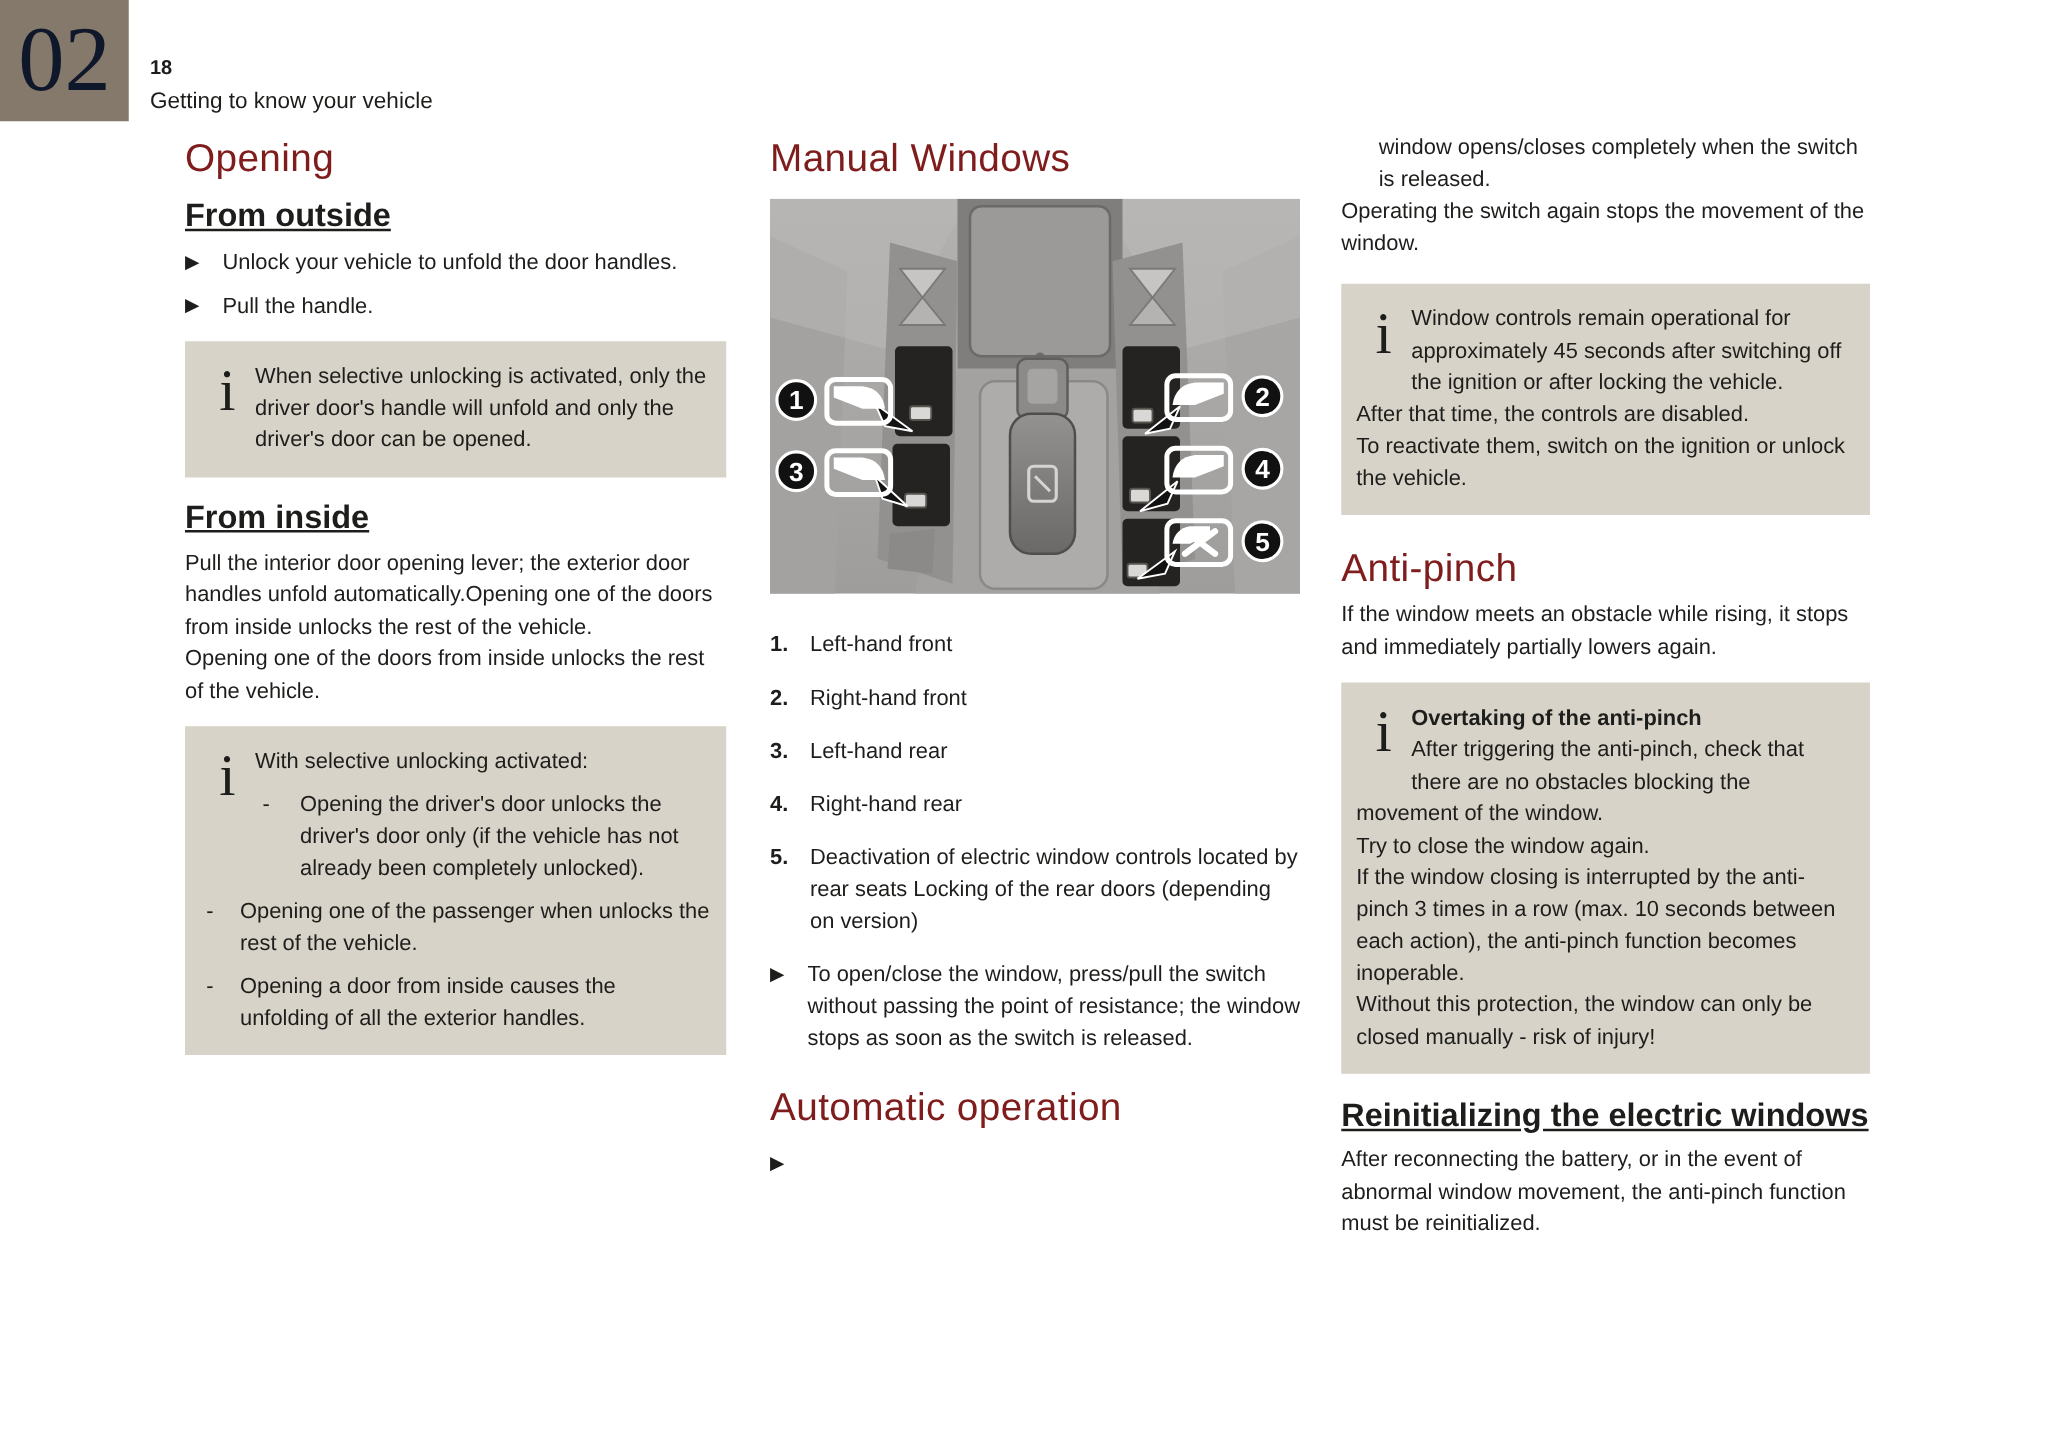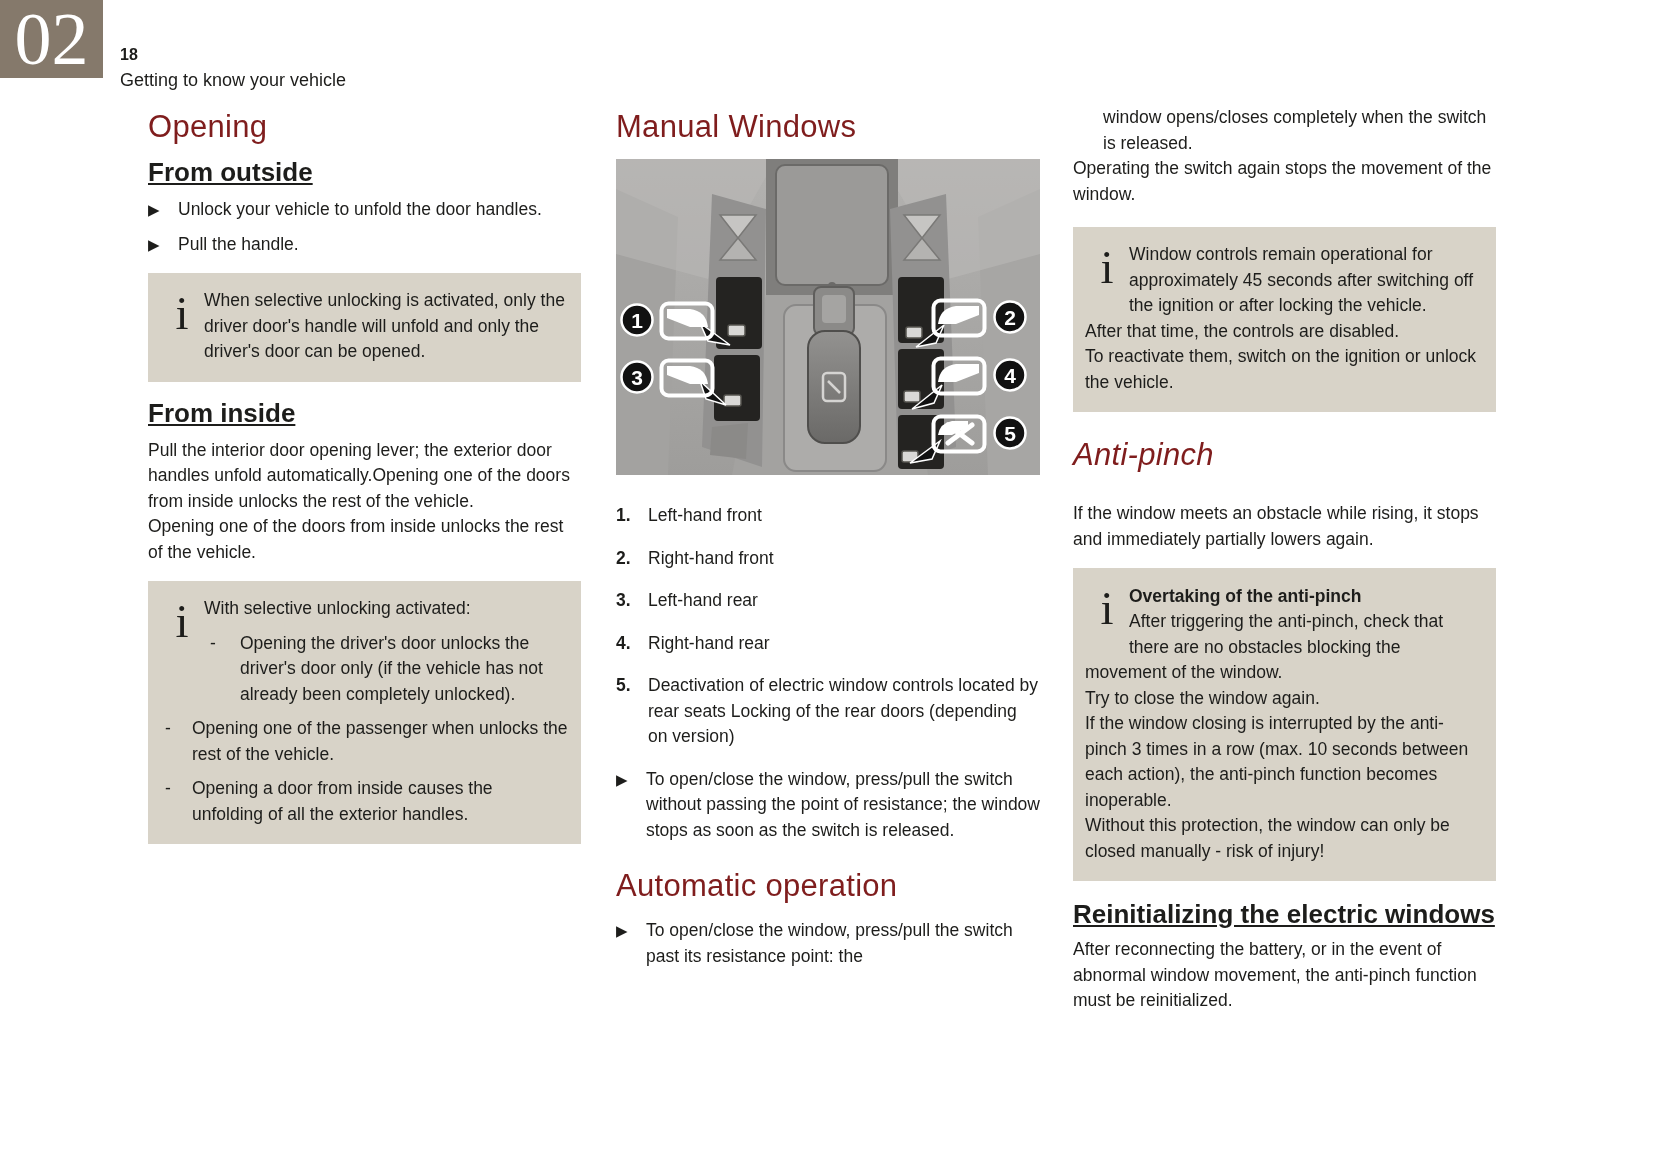"02" .chapter-box { color: #ffffff -> #0f172a; height: 78px -> 97px }
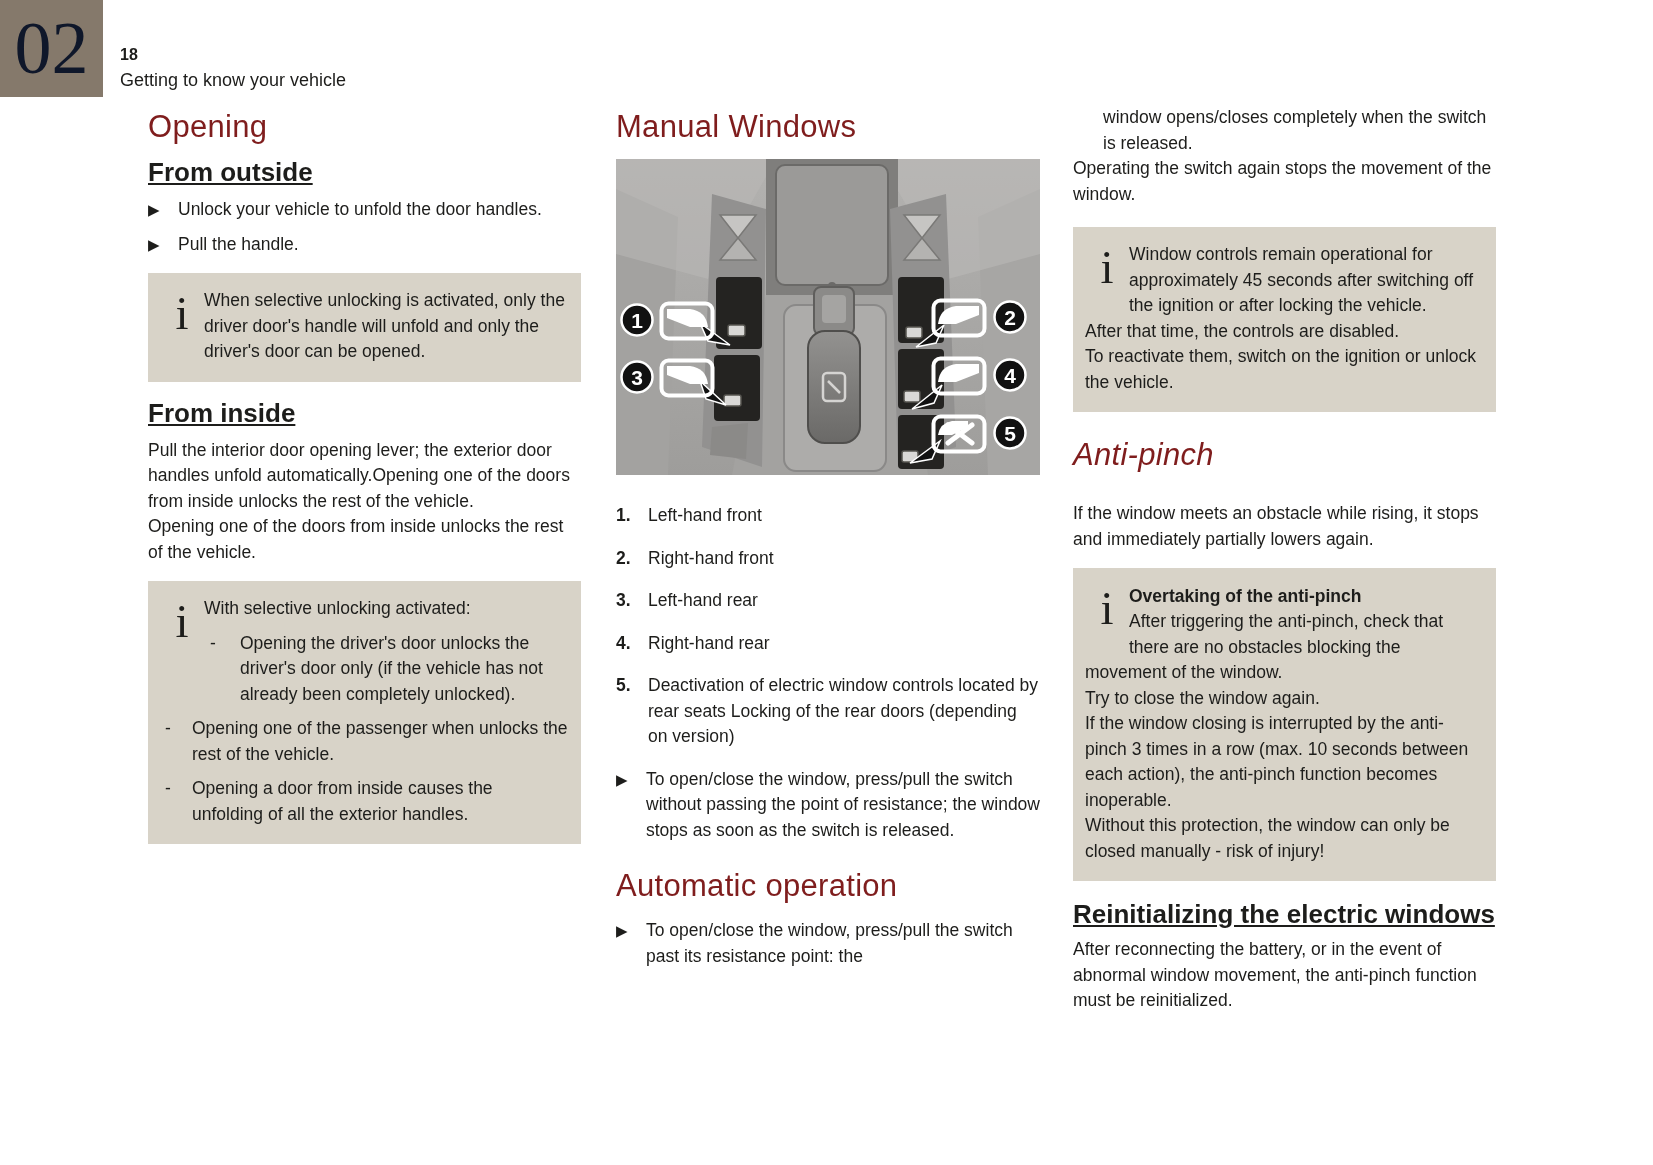"Anti-pinch" .h-anti { font-style: italic -> none; margin-bottom: 28px -> 6px }
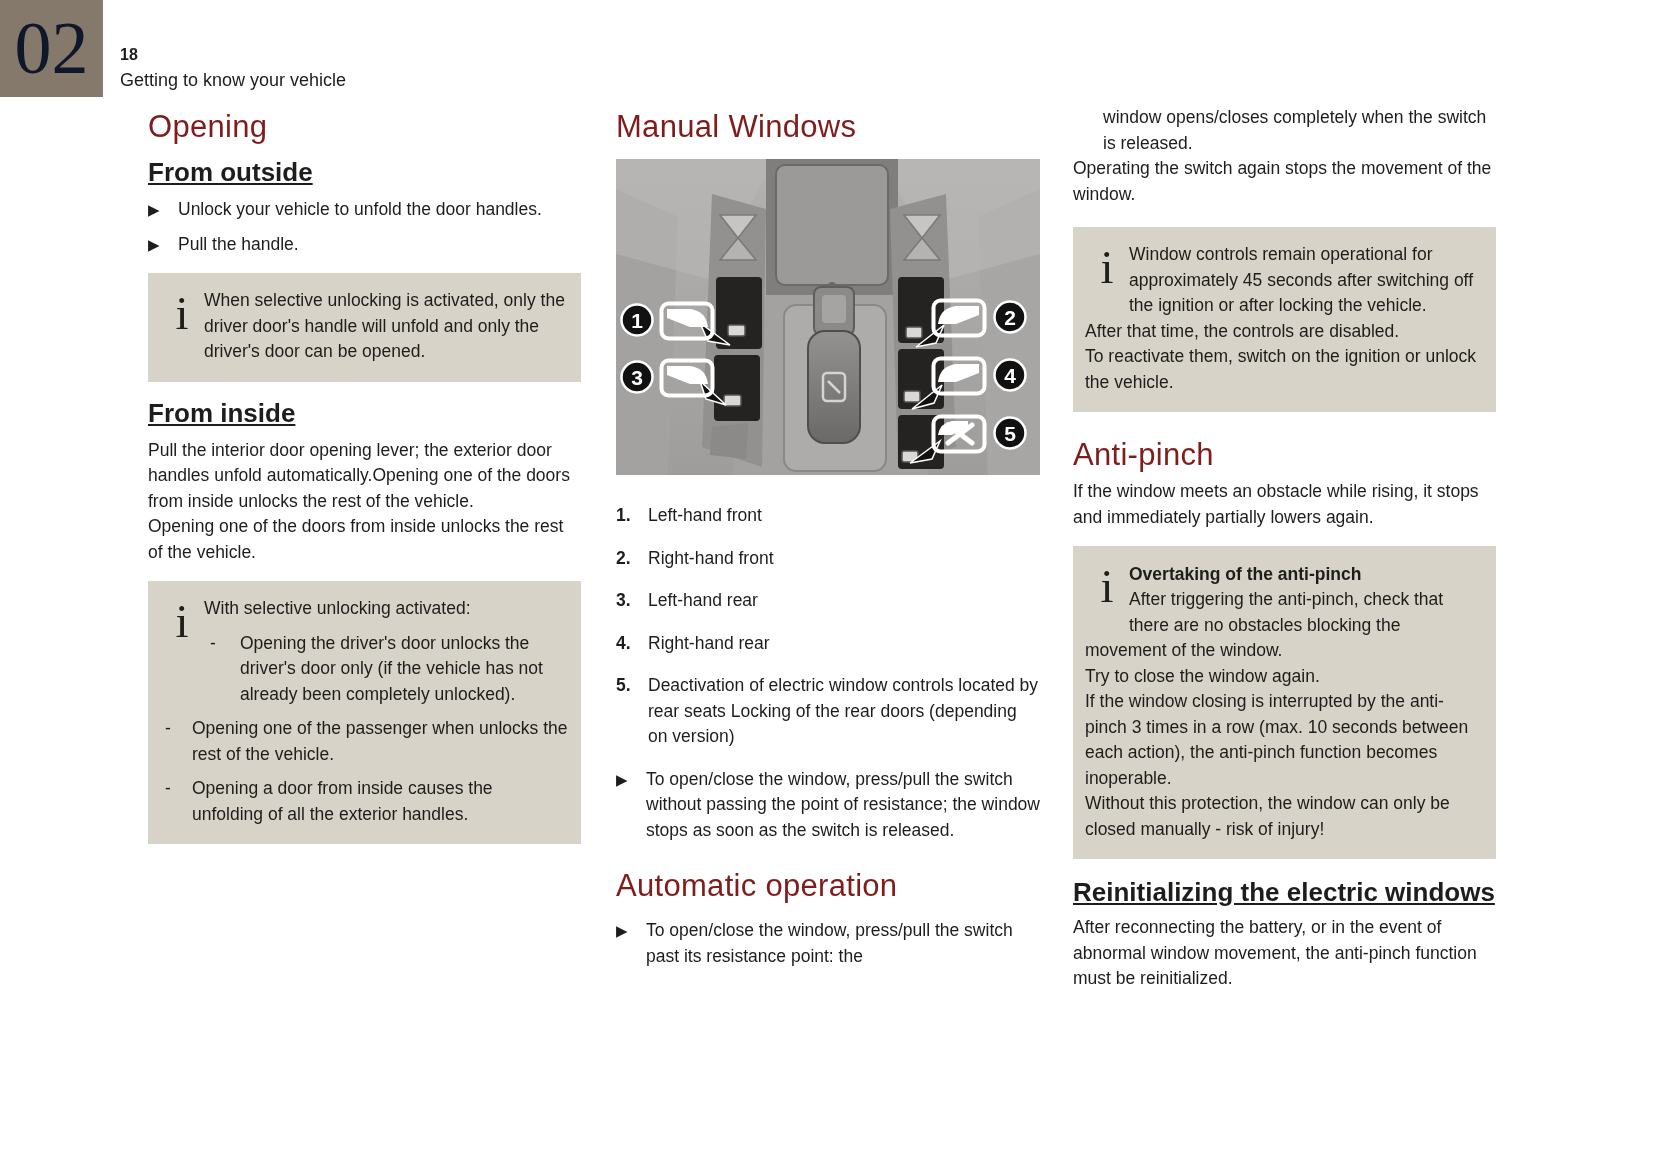"To open/close the window, press/pull the switch past" span { html: <span>To open/close the window, press/pull the switch past its resistance point: the</span> -> none }
